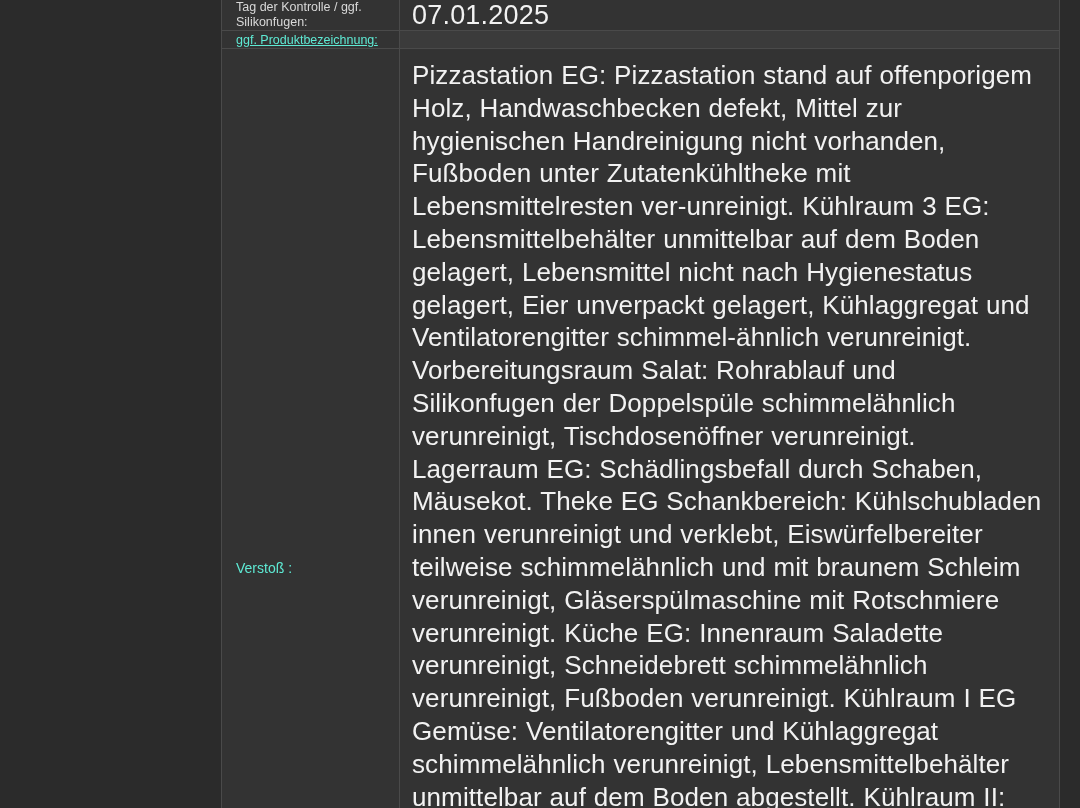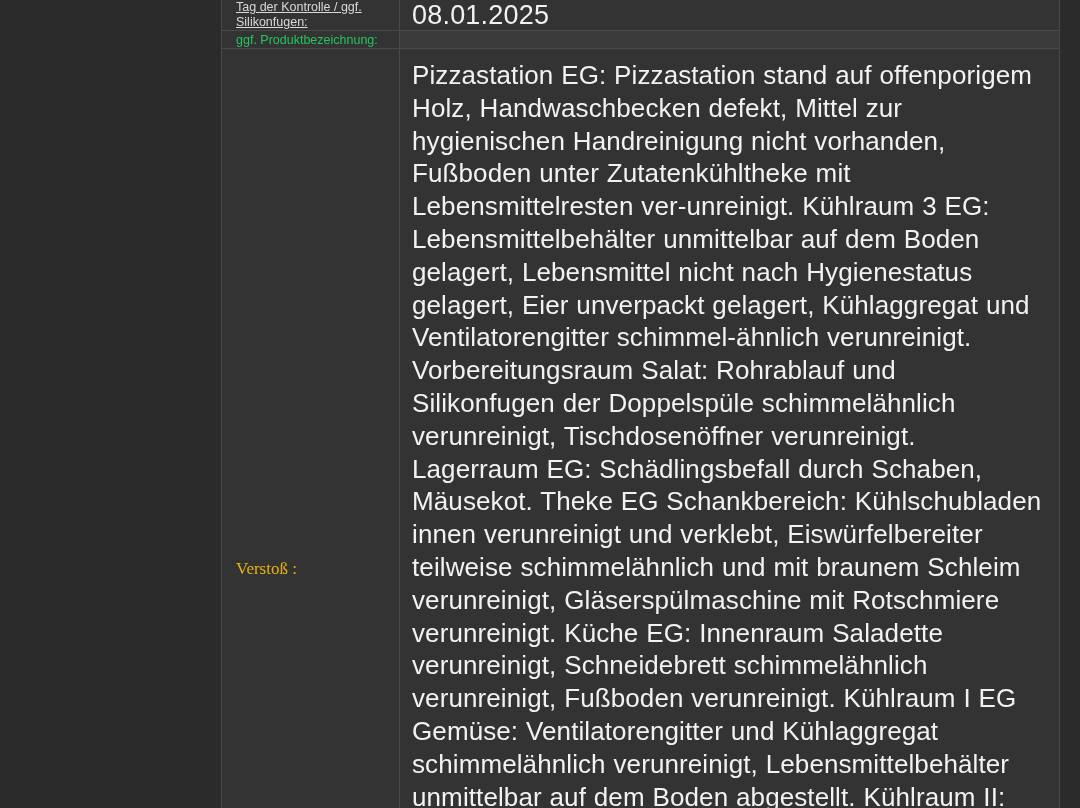"Tag der Kontrolle / ggf." .row-date .label-cell { text-decoration: underline -> none }
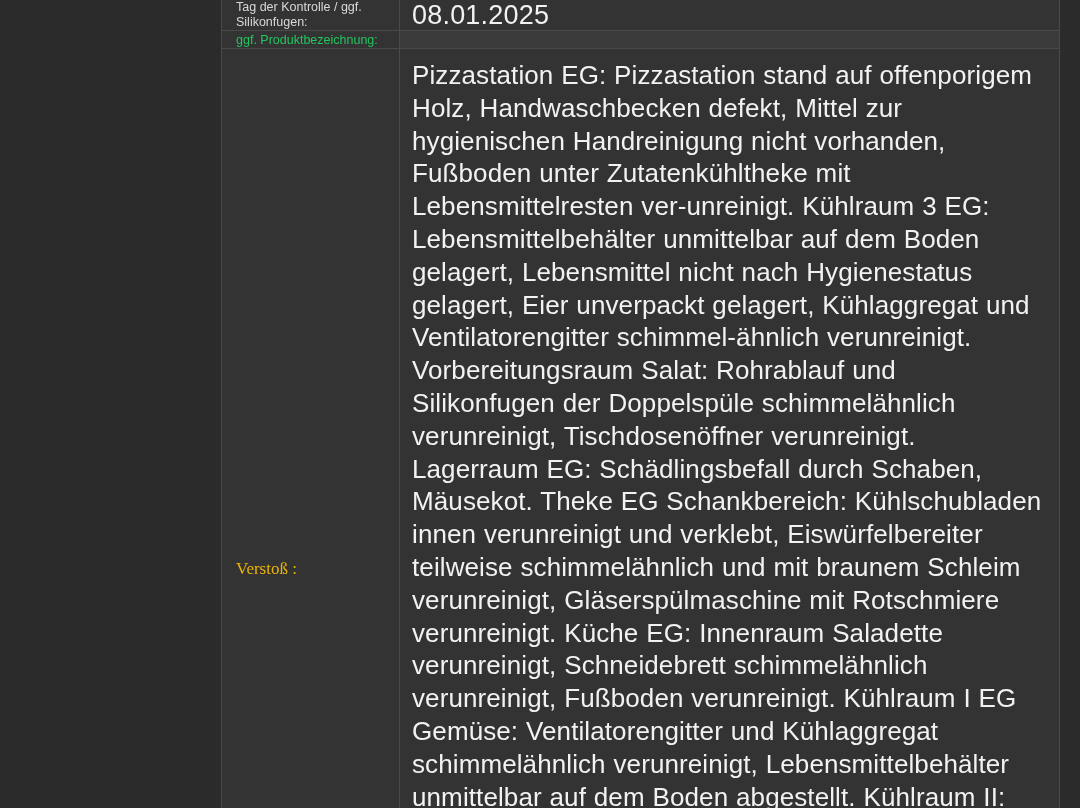"08.01.2025" div.value-cell { text: 08.01.2025 -> 07.01.2025 }
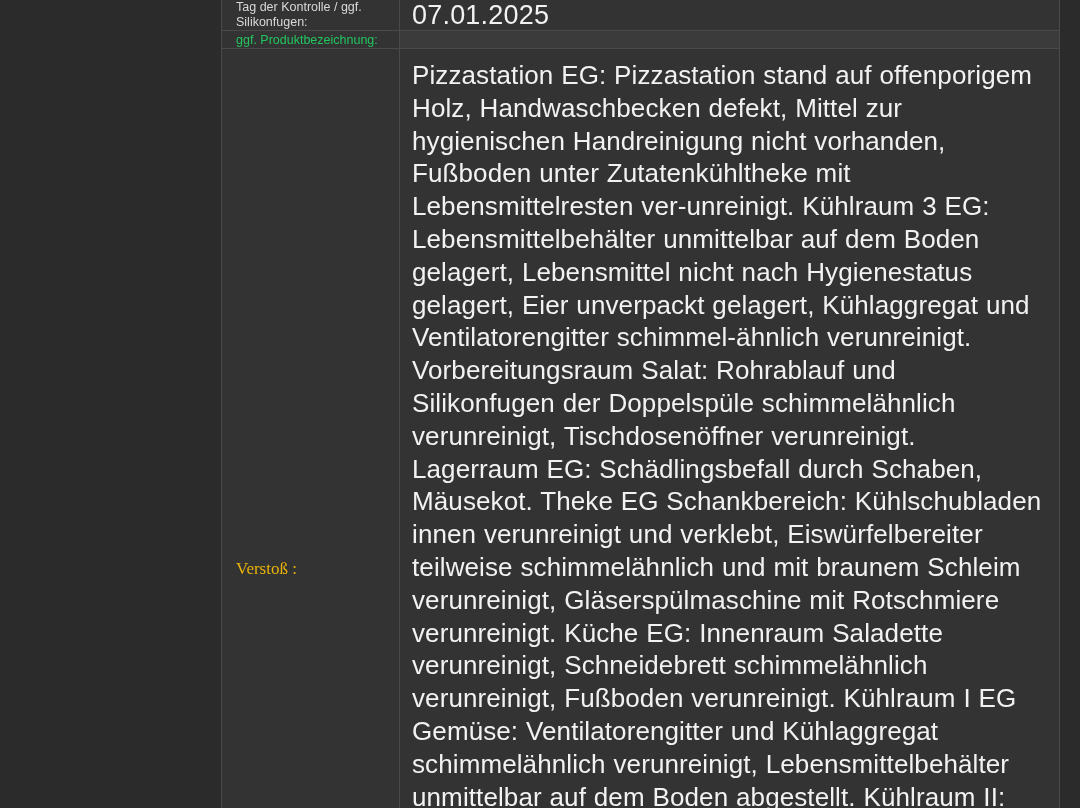"ggf. Produktbezeichnung:" .row-product .label-cell { color: #22c55e -> #5eead4; text-decoration: none -> underline }
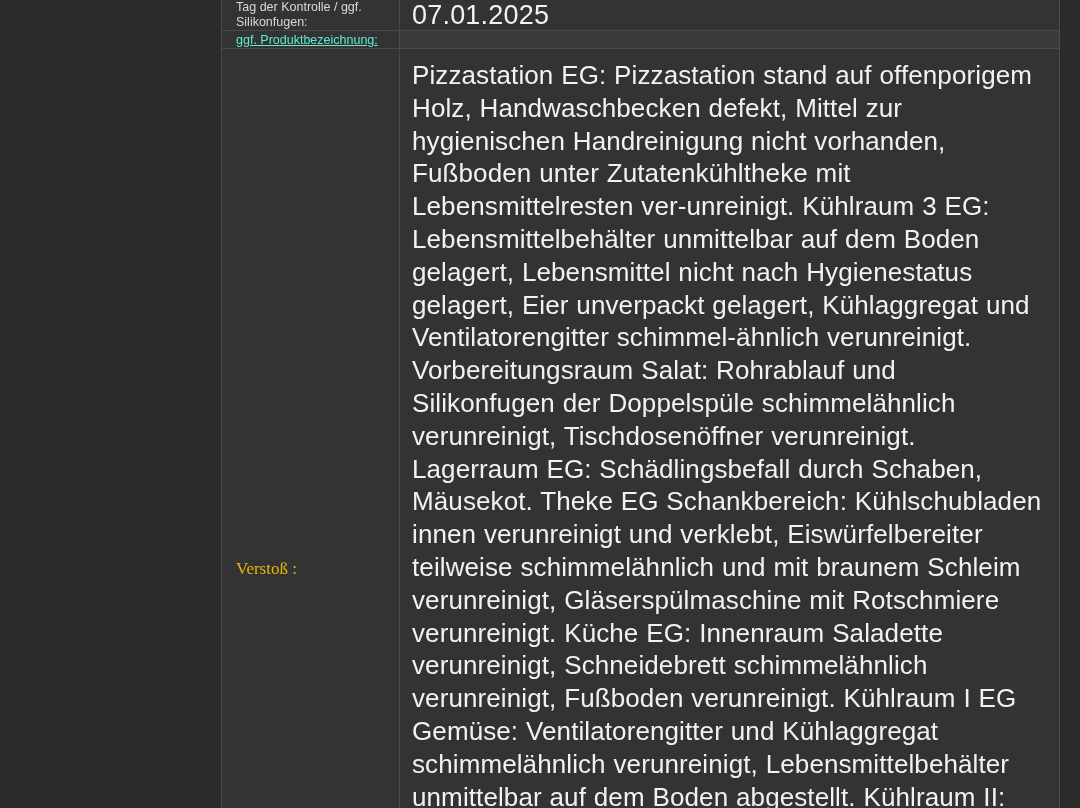"Verstoß :" .violation-label { color: #eab308 -> #5eead4; font-family: Liberation Serif, serif -> none; font-size: 17px -> 14px }
